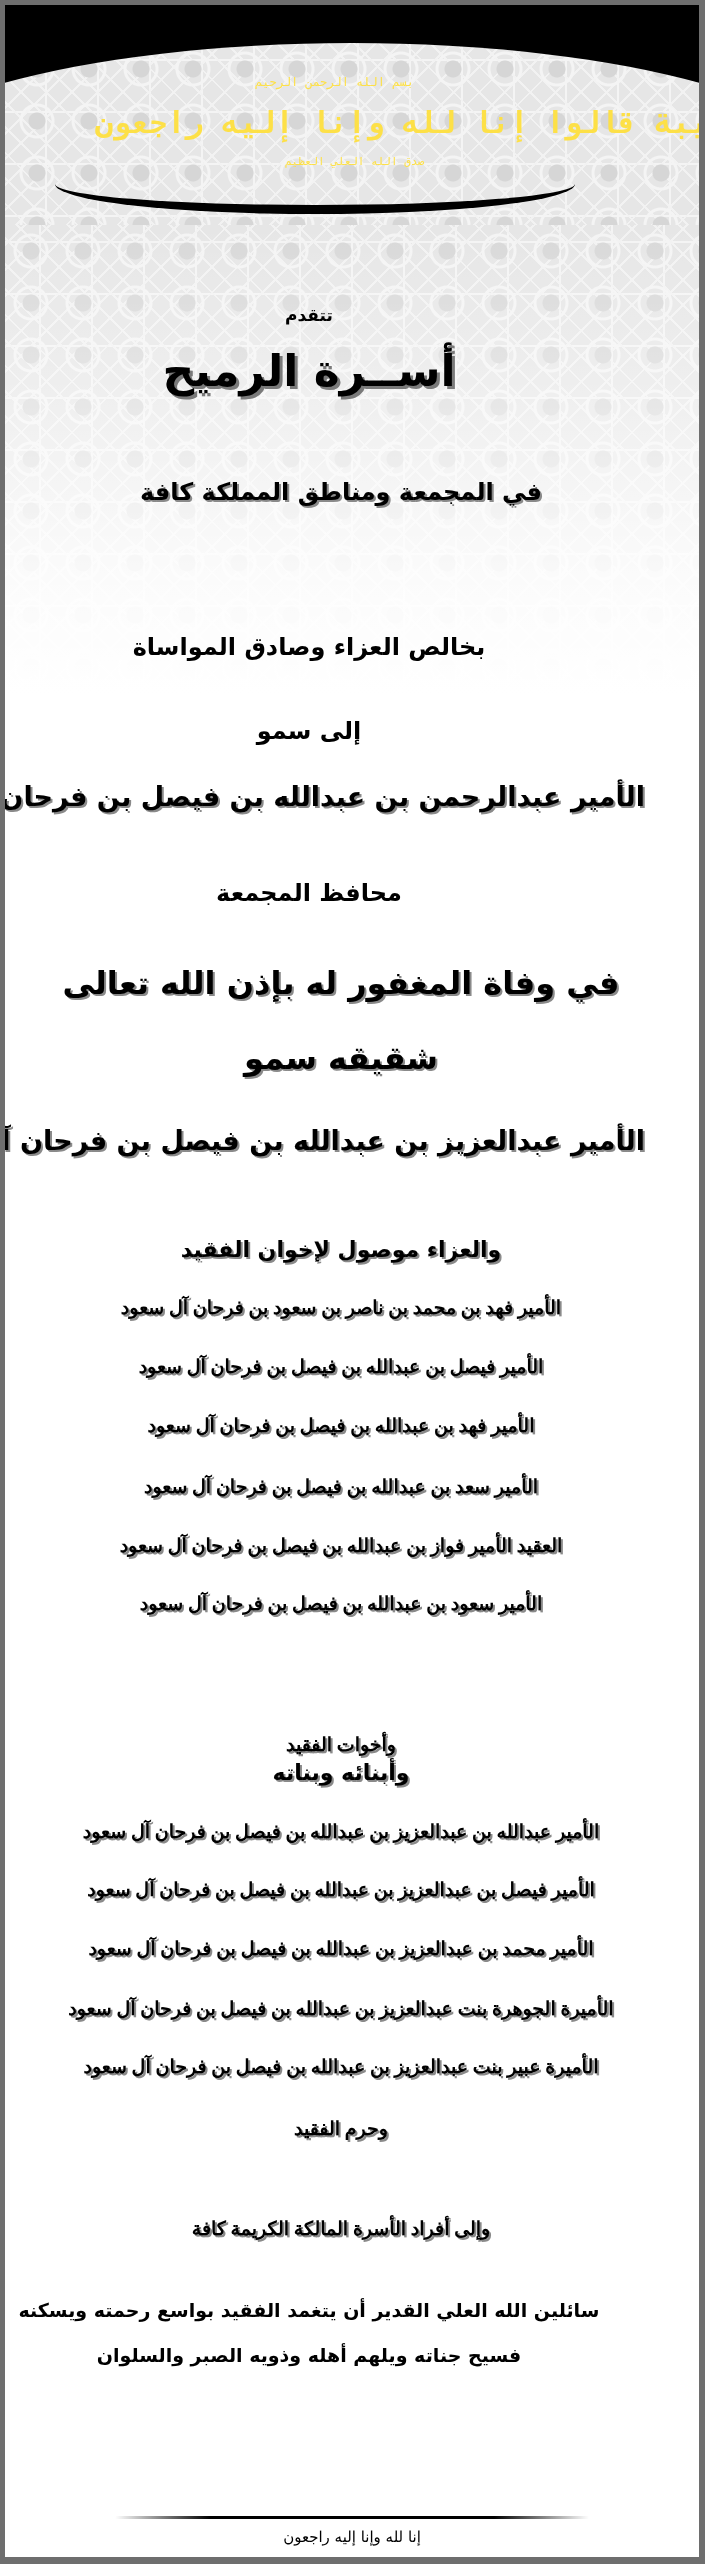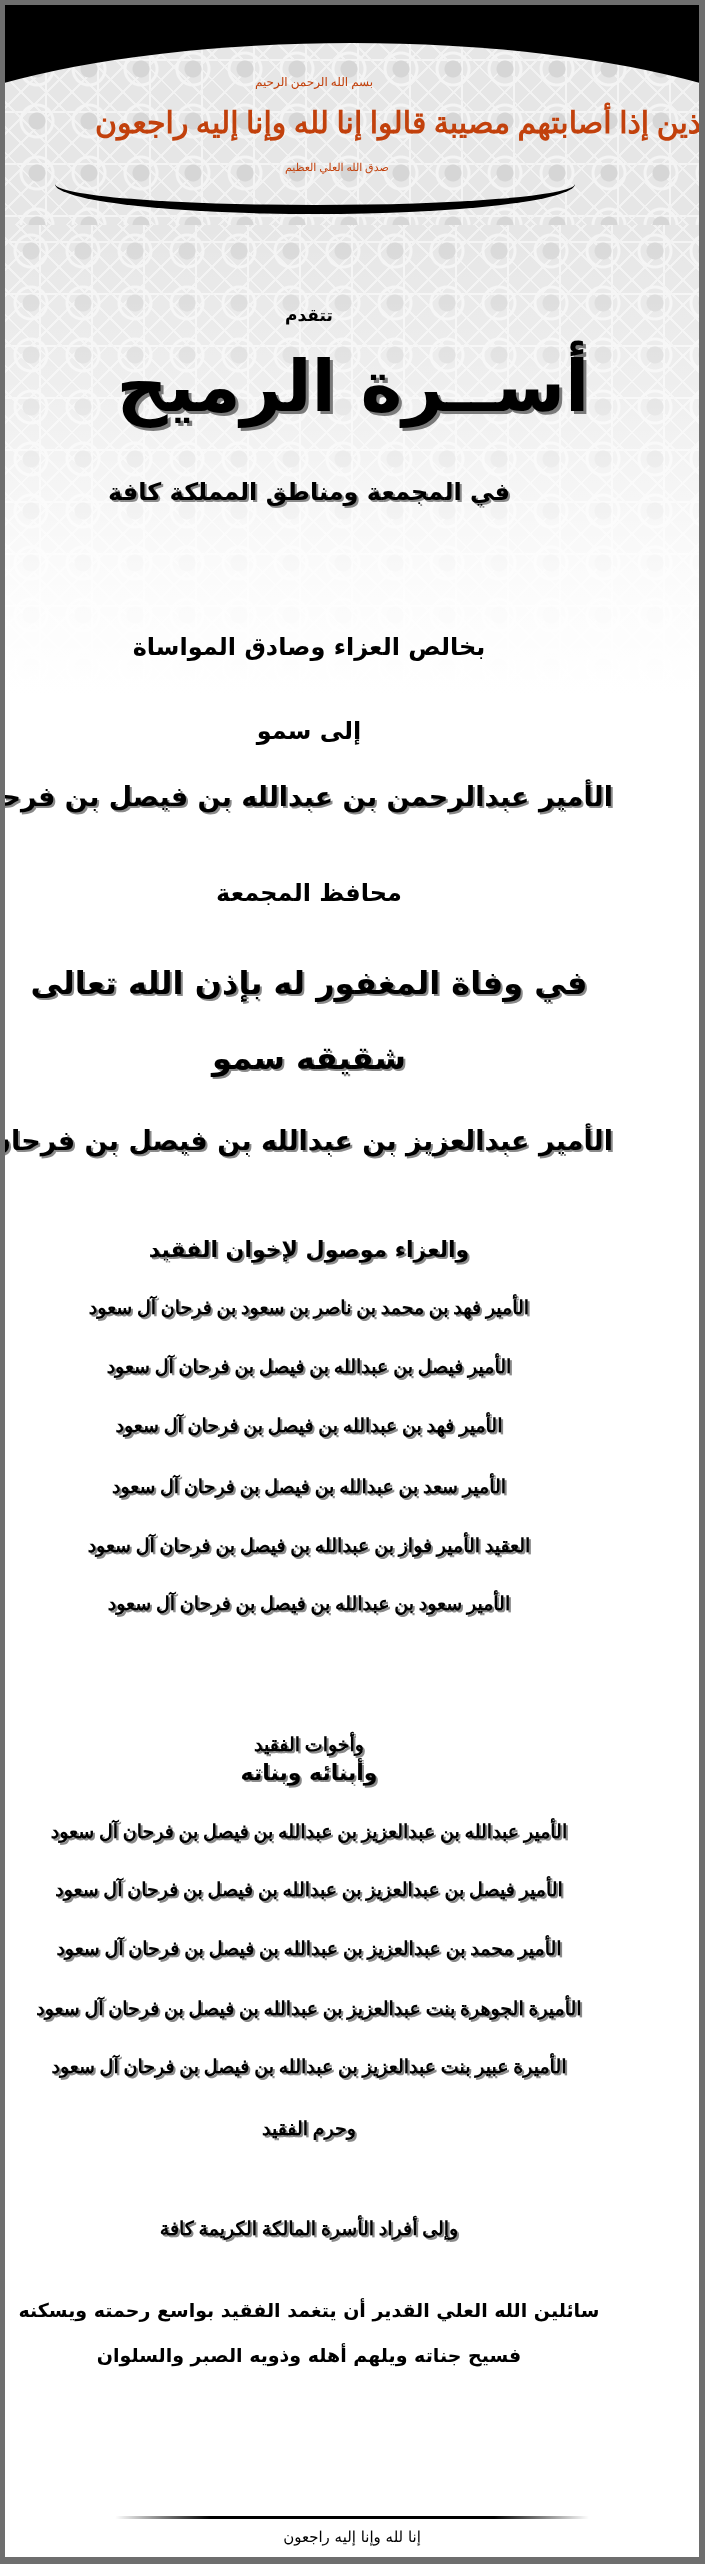"بسم الله الرحمن الرحيم" .calligraphy { color: #c2410c -> #fde047; font-family: Liberation Serif, serif -> Liberation Mono, monospace }
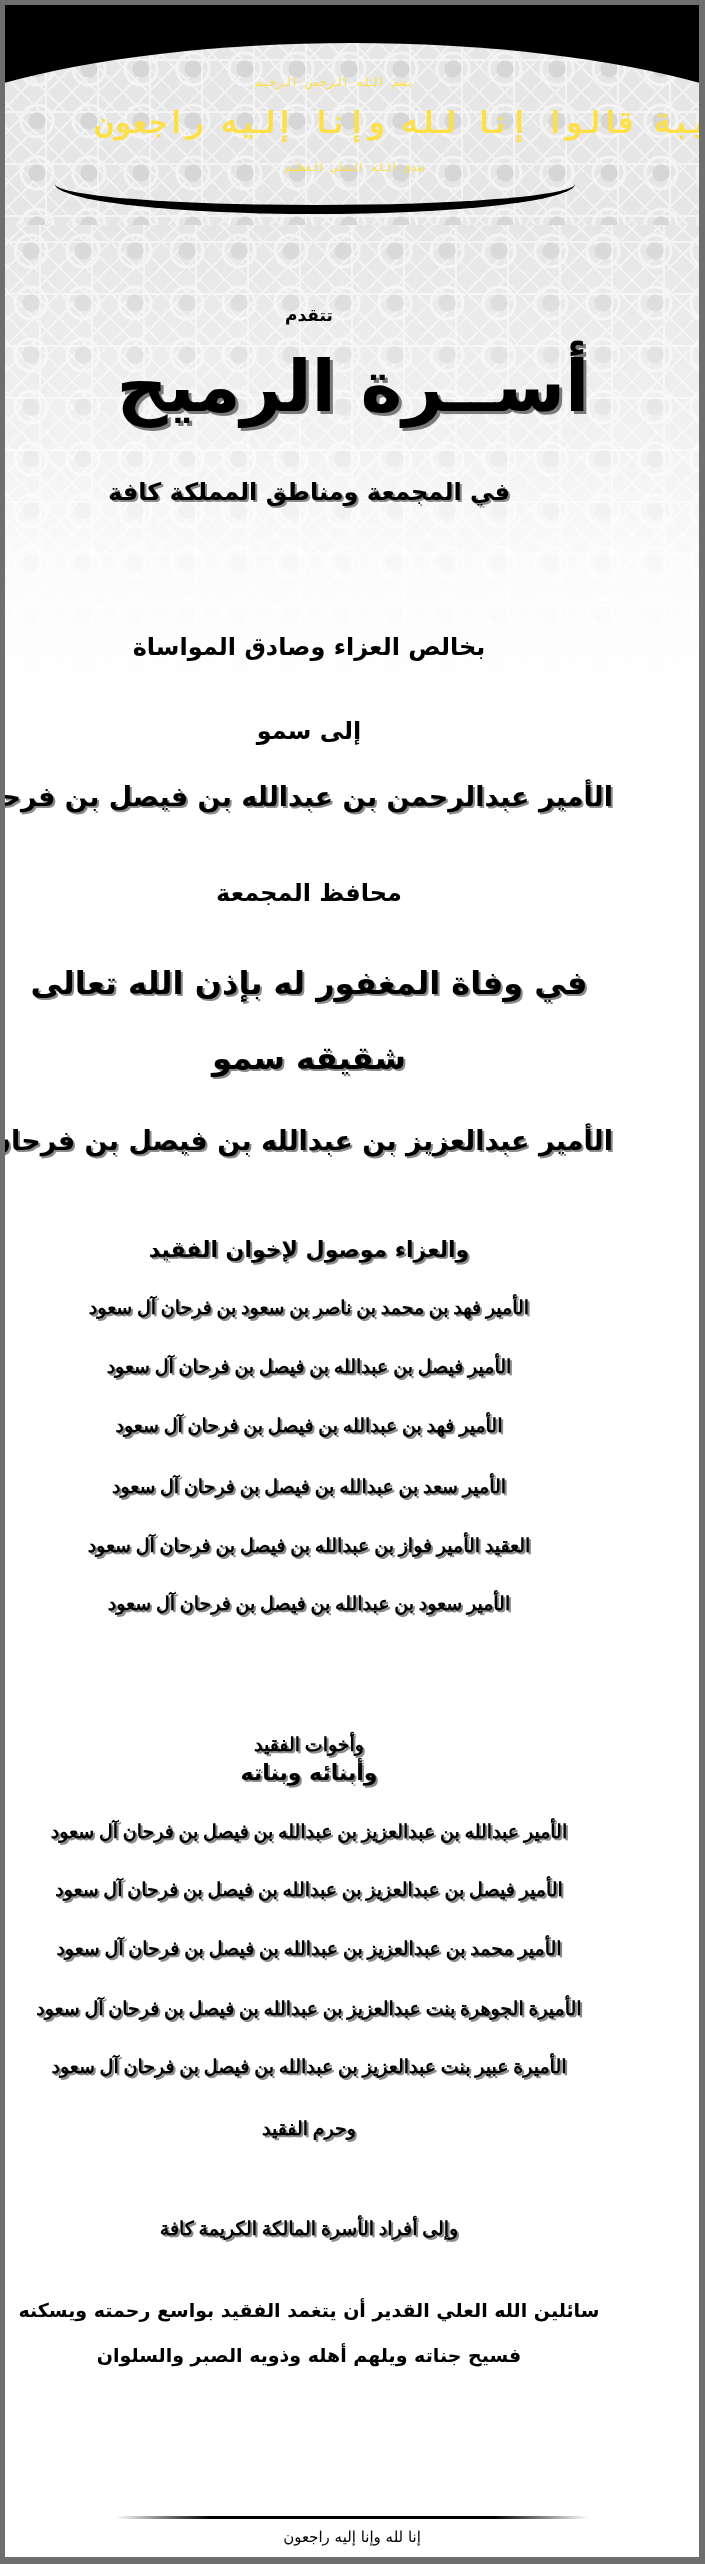"صدق الله العلي العظيم" .cal-sadaqa { margin-top: 6px -> none }
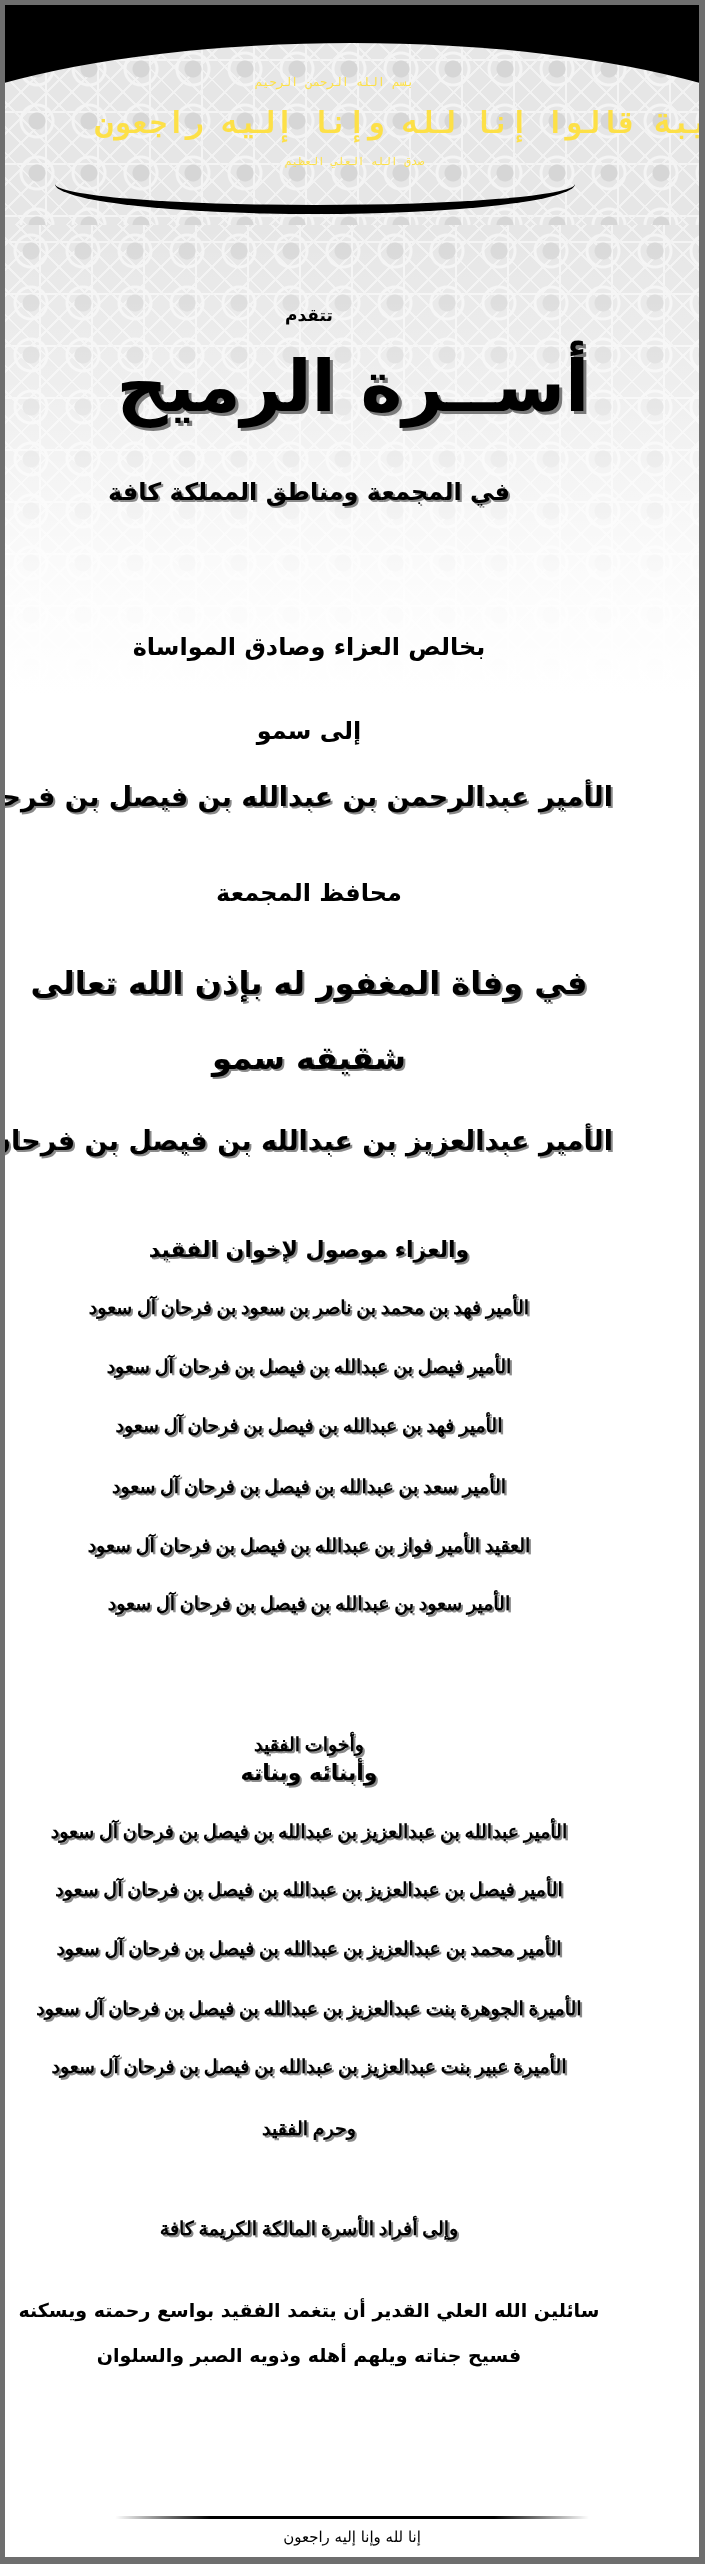"أســرة الرميح" .t-title { font-size: 71px -> 44px; padding-left: 44px -> none }
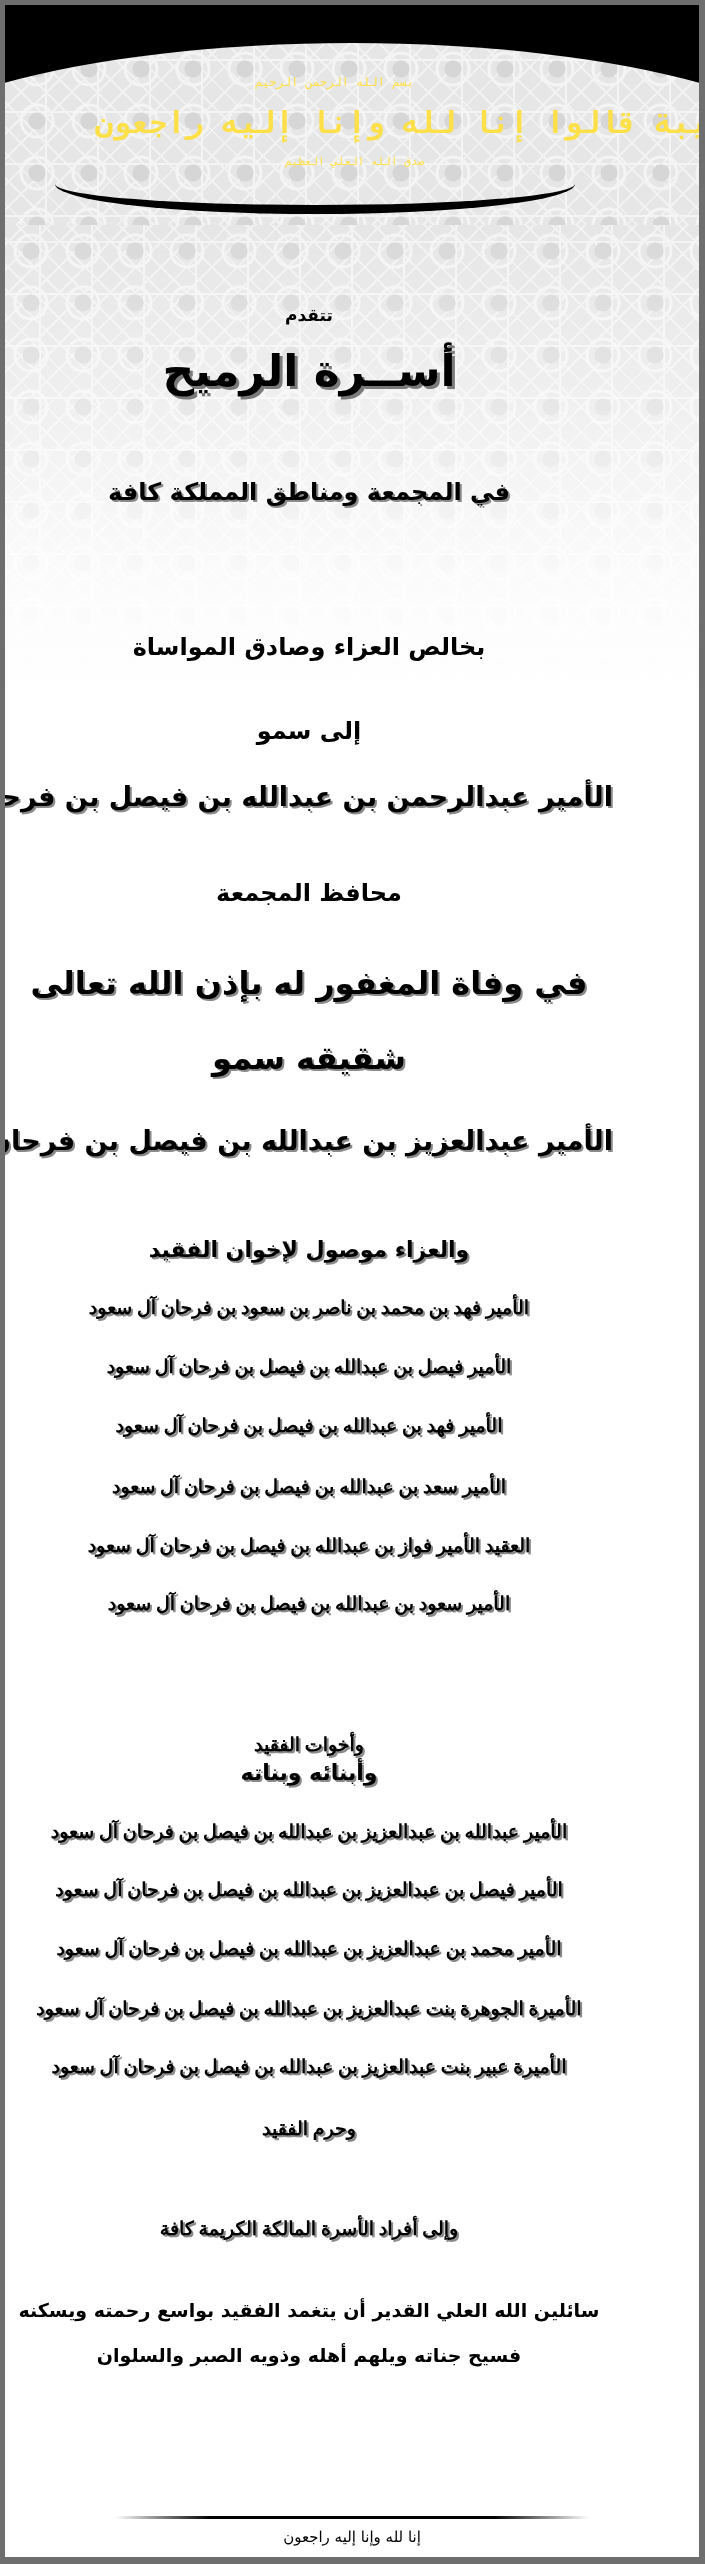"في المجمعة ومناطق المملكة كافة" .shadow { padding-left: none -> 32px }
